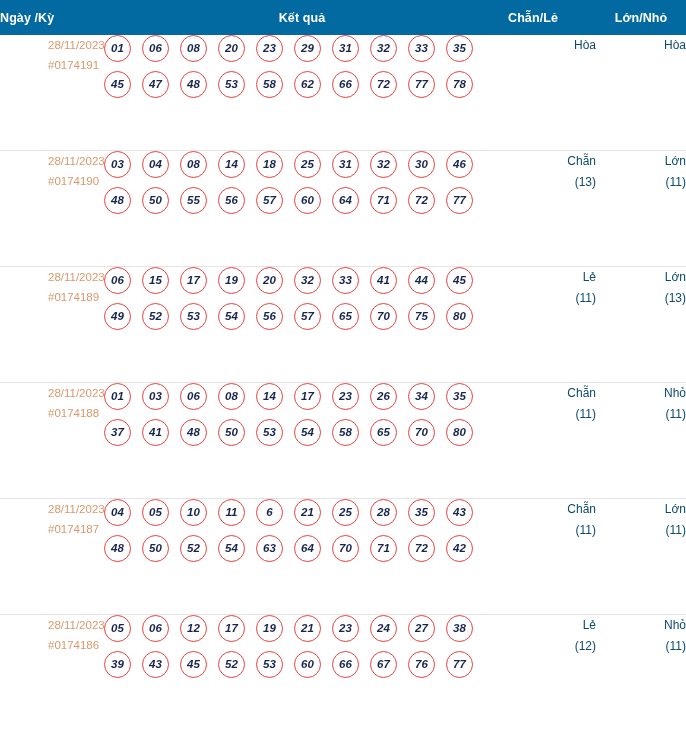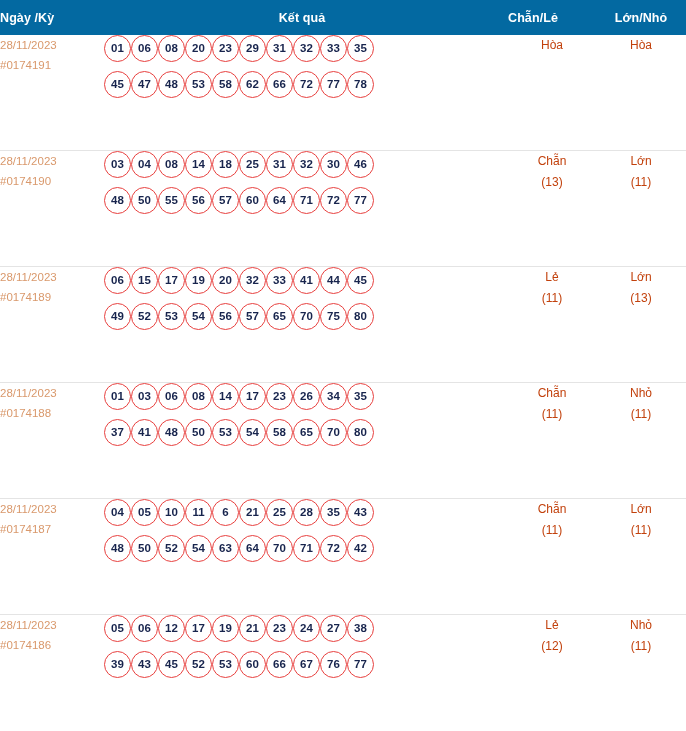"28/11/2023" .date-line, .draw-id { margin-left: none -> 48px }
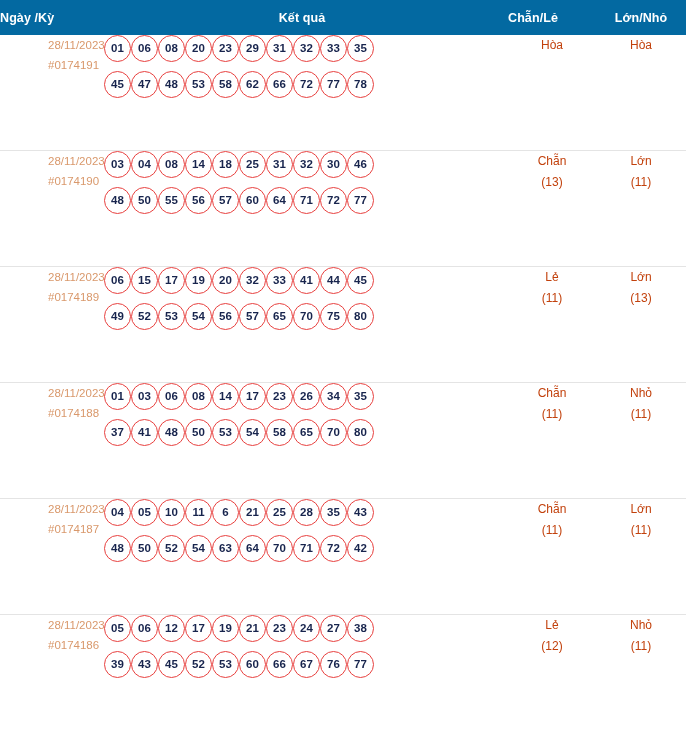"01" .ball-row { font-style: none -> italic; gap: none -> 11px }
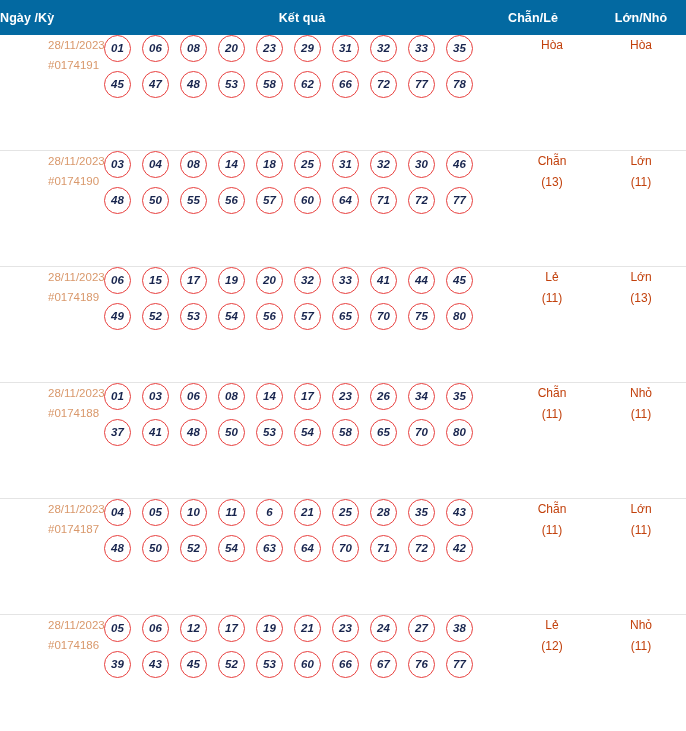"Hòa" .cell-parity, .cell-magnitude { color: #c2410c -> #0c4a6e; text-align: center -> right }
